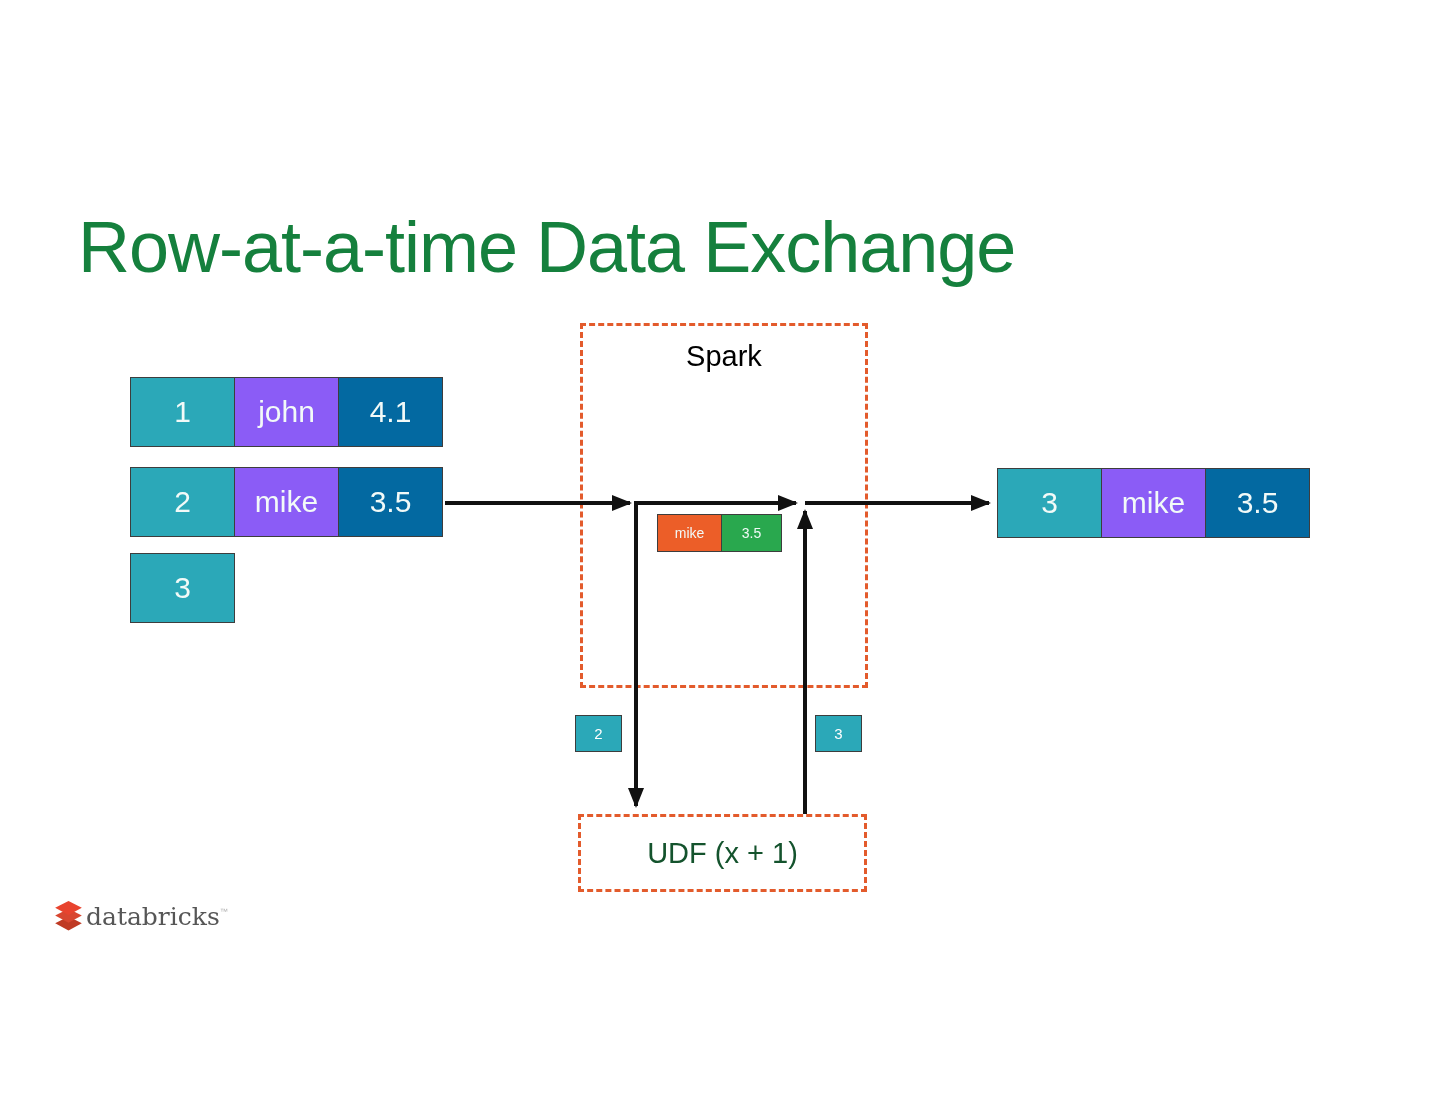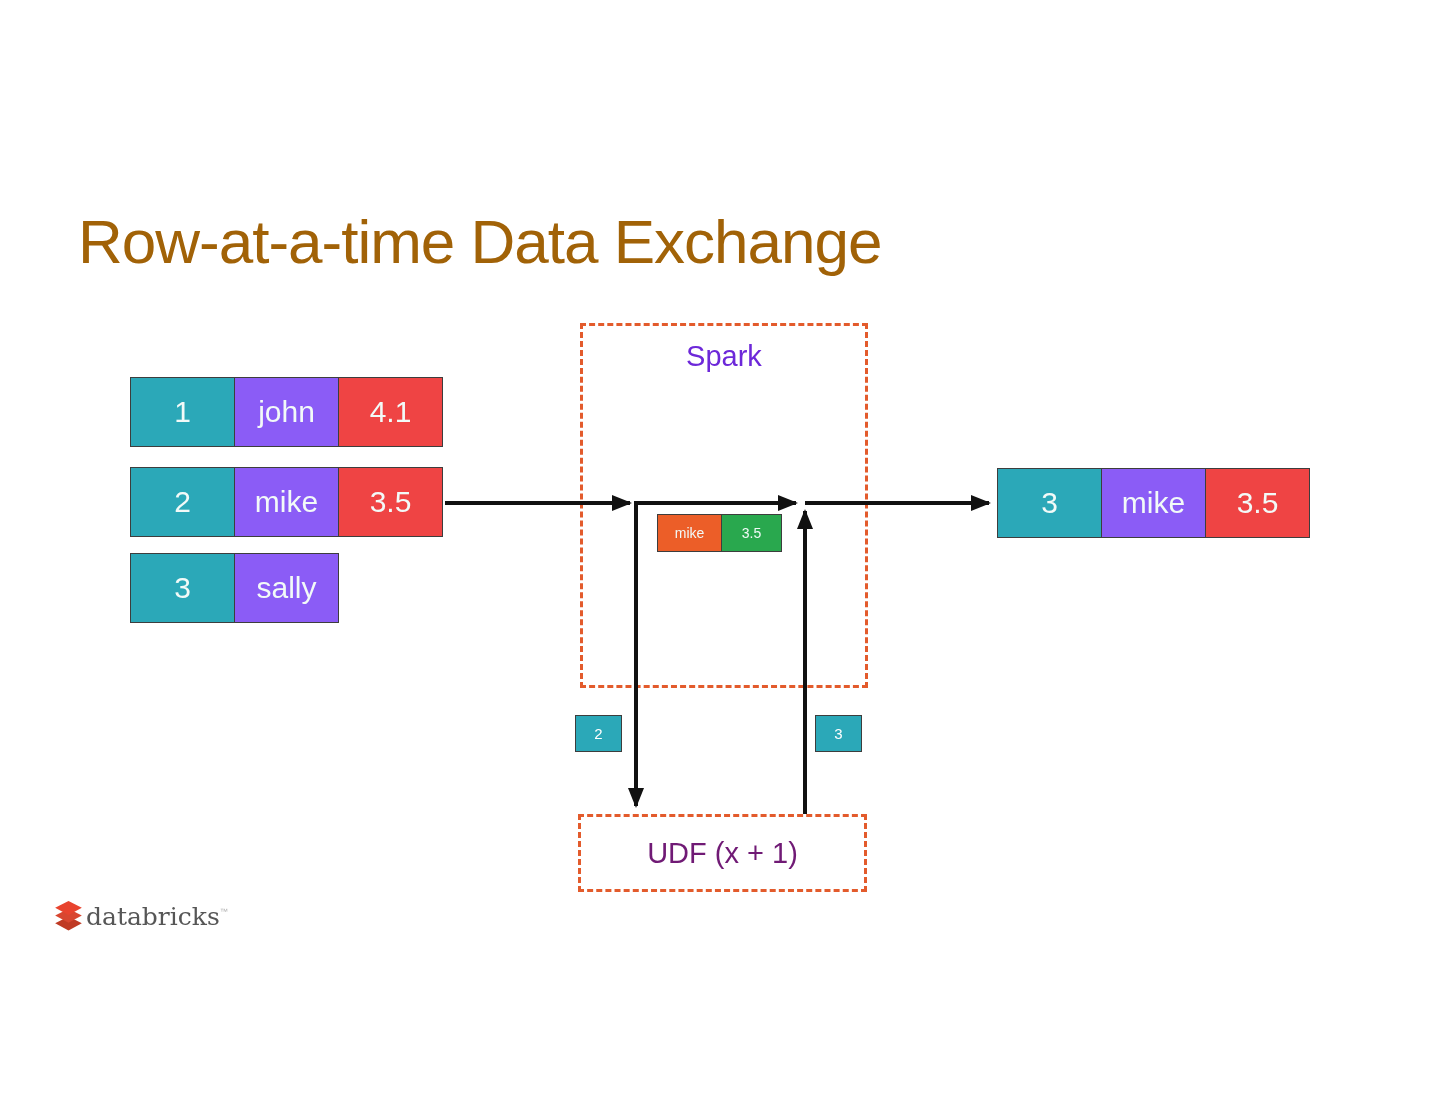"Row-at-a-time Data Exchange" .slide-title { color: #a16207 -> #15803d; font-size: 62px -> 72px }
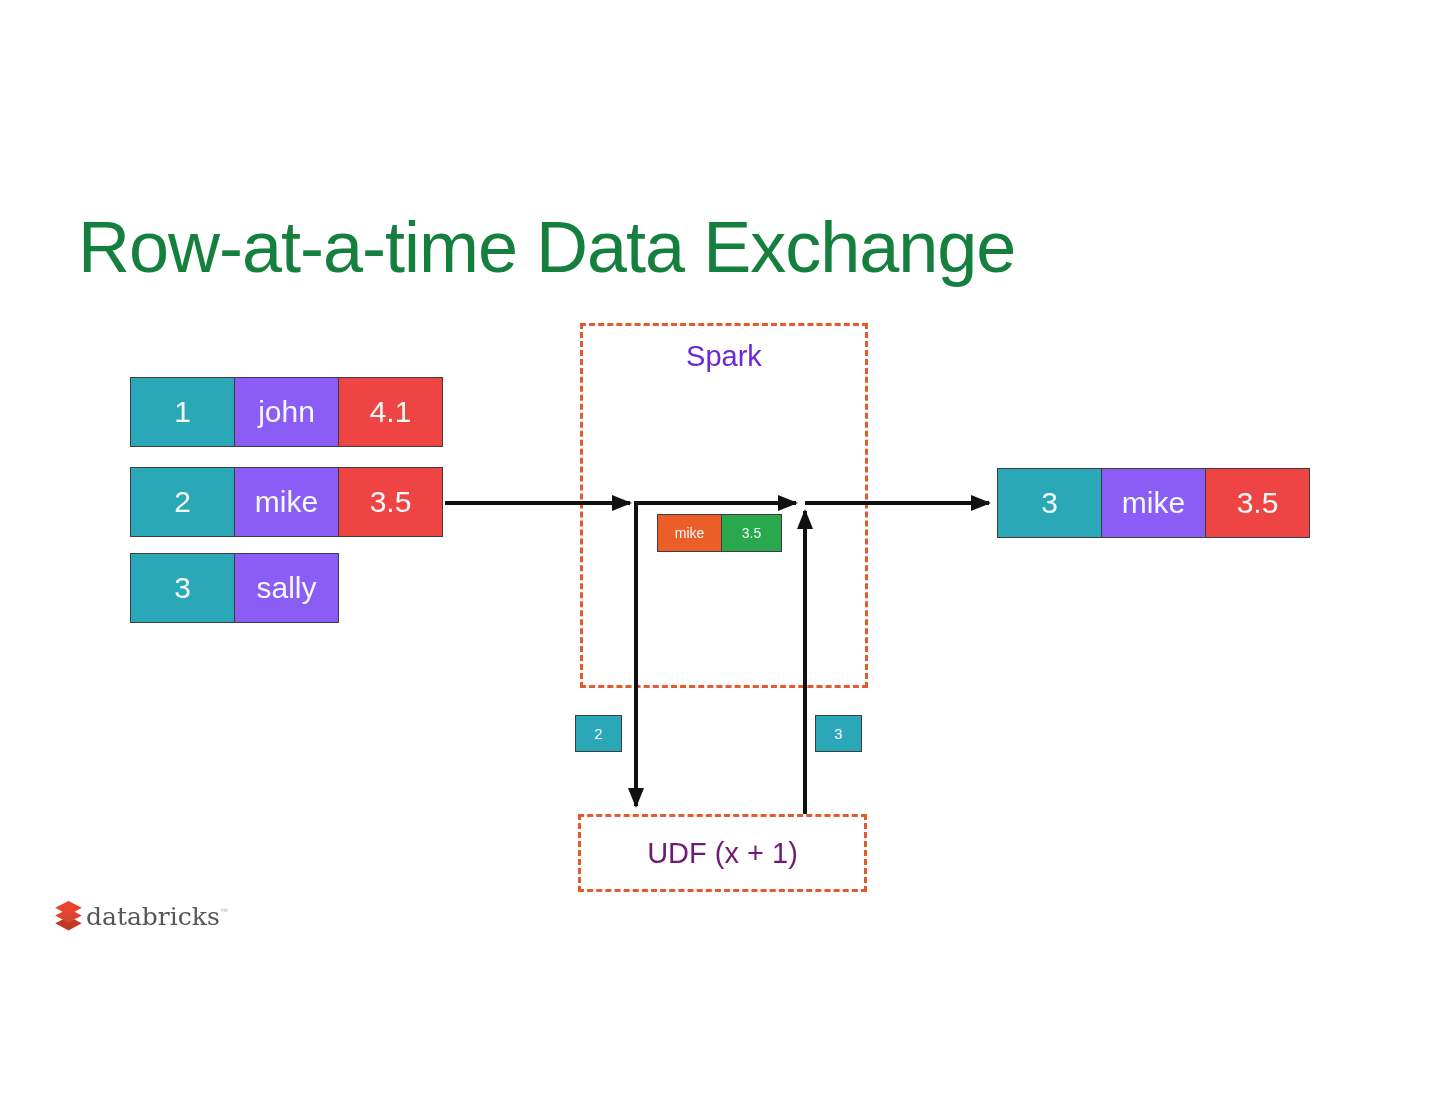"Spark" .spark-label { color: #6d28d9 -> #000000 }
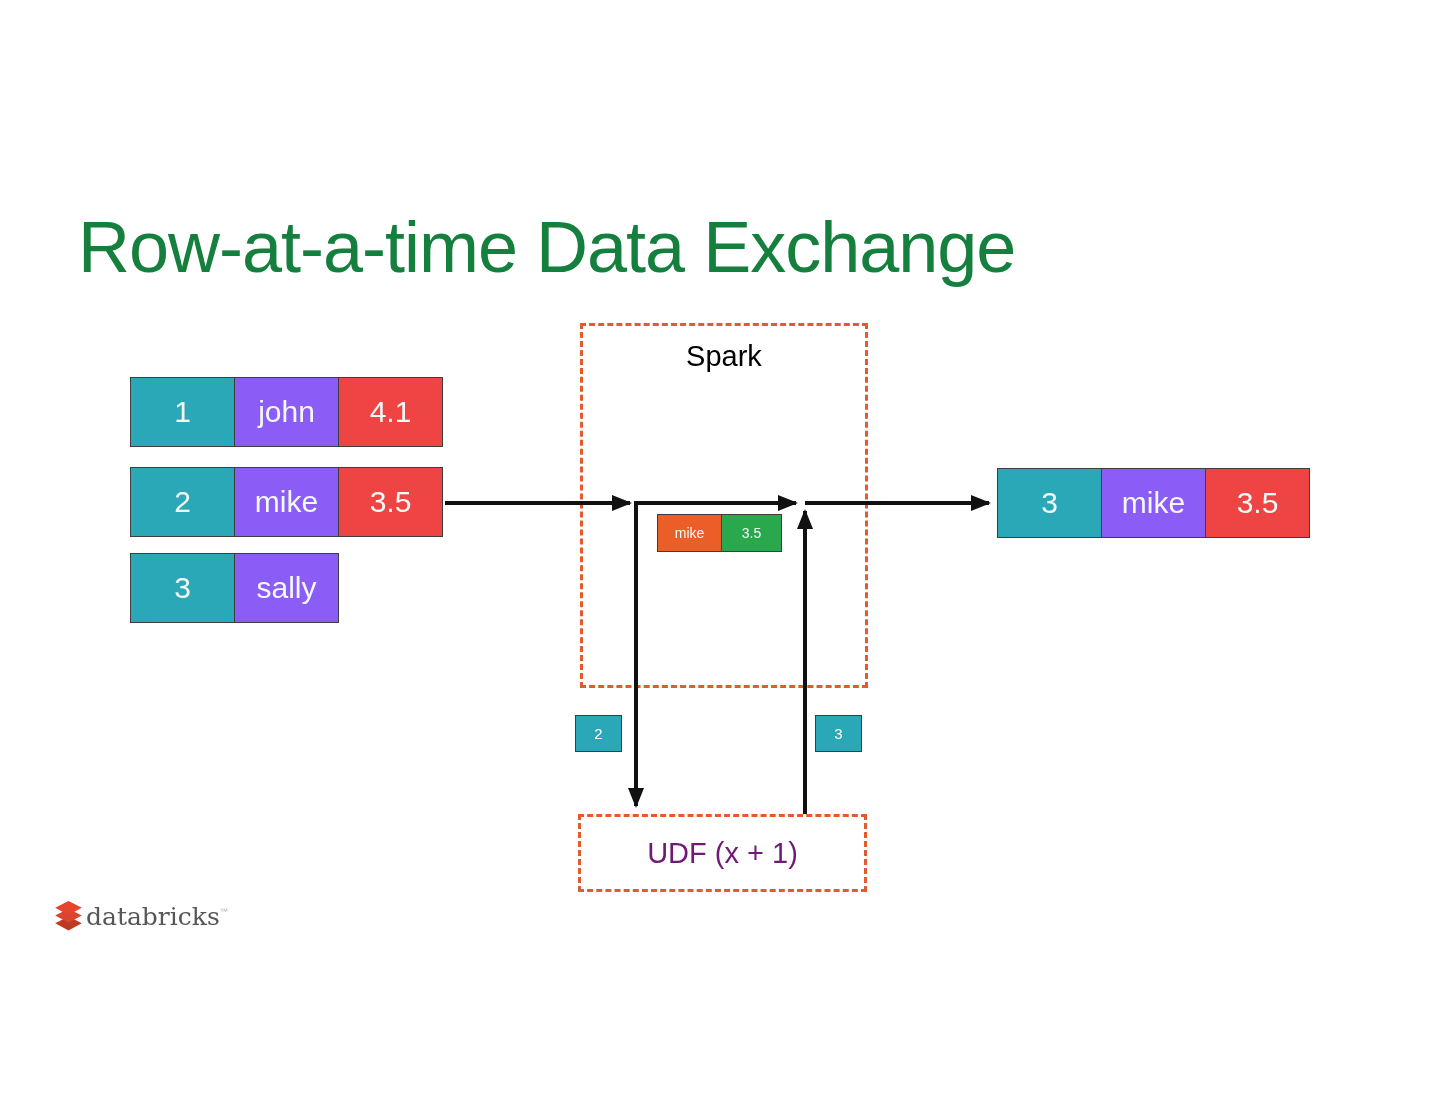"4.1" .cell.green { background: #ef4444 -> #0369a1 }
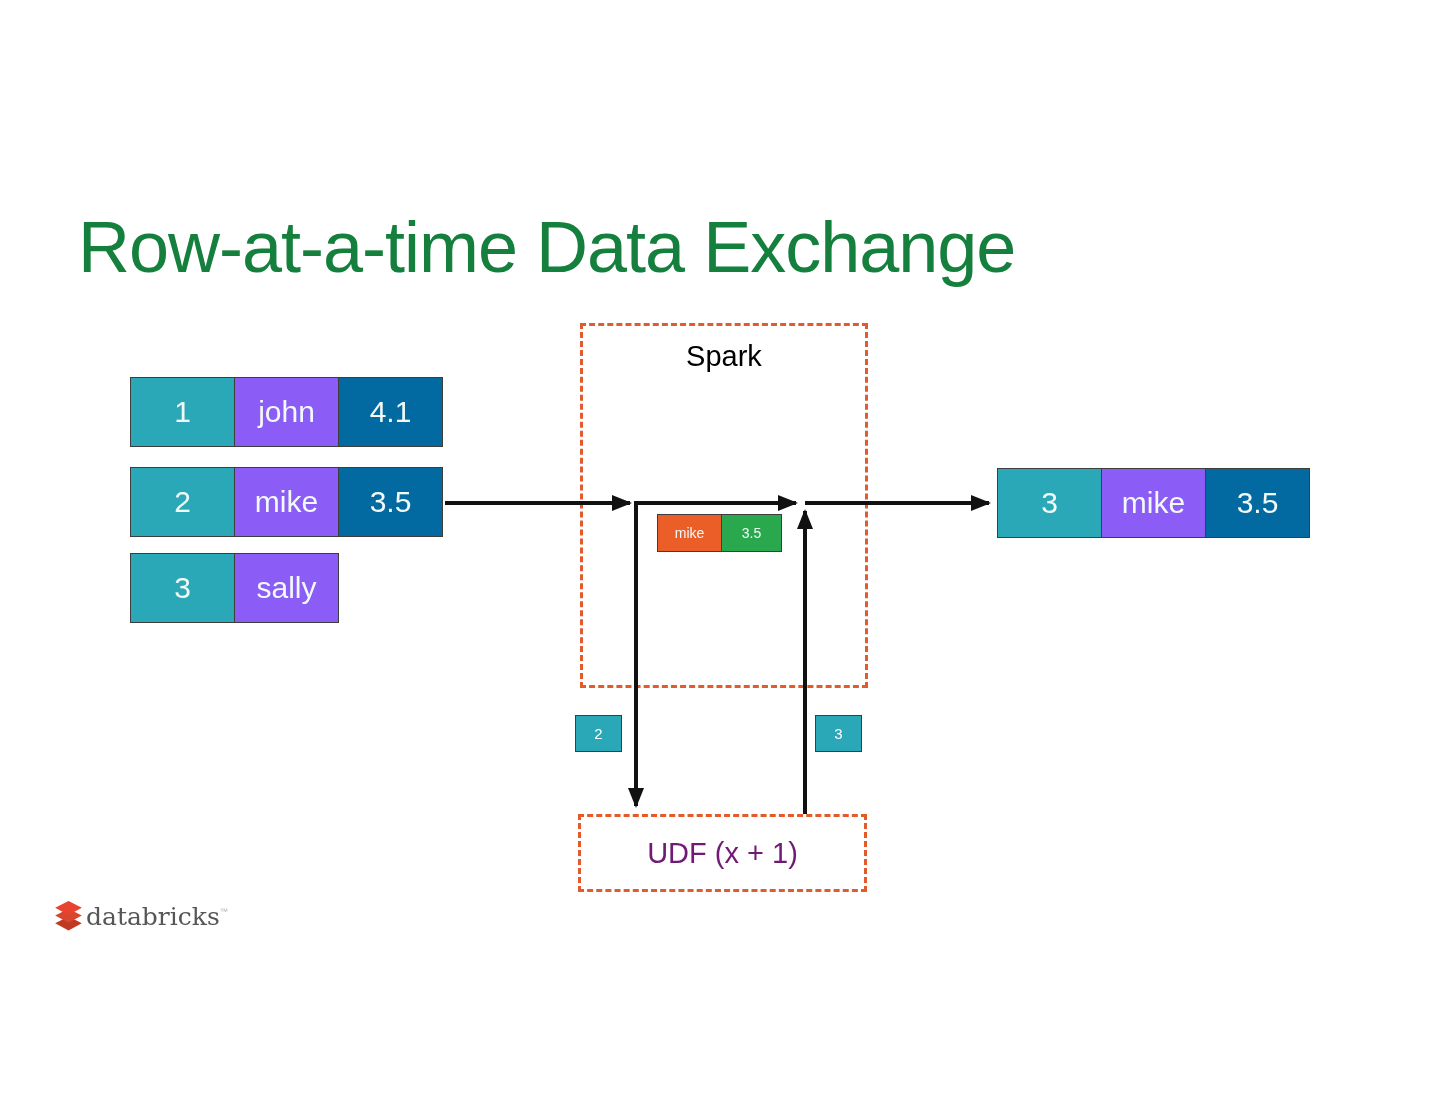"sally" div.cell { html: <div>sally</div> -> none }
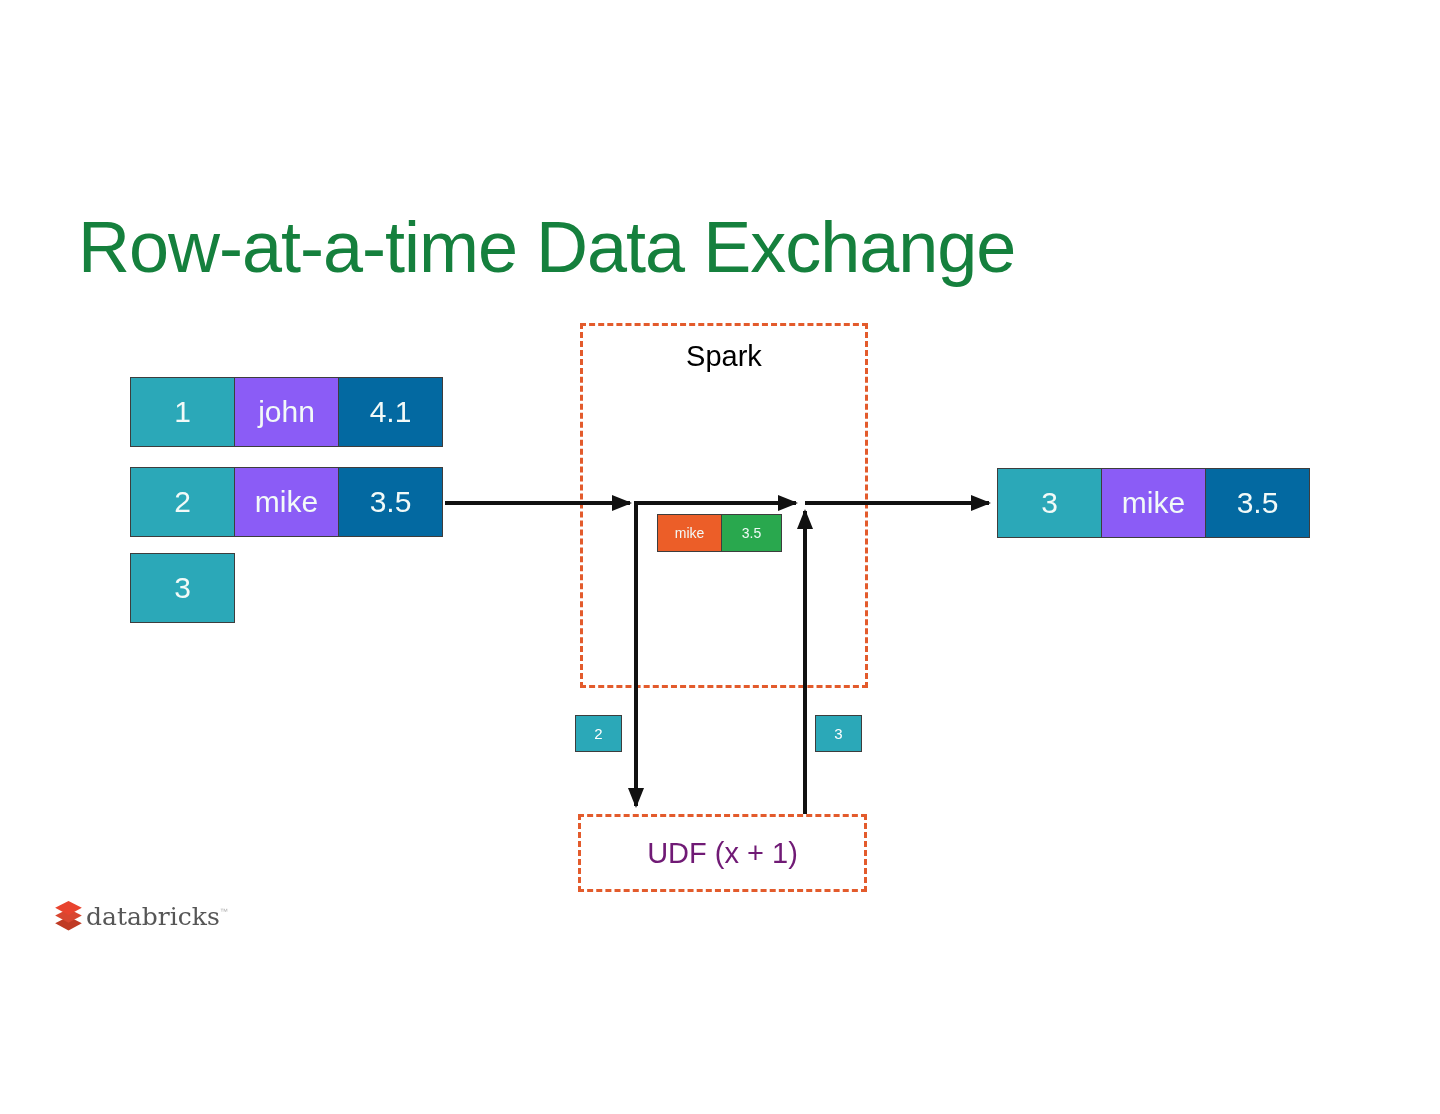"UDF (x + 1)" .udf-label { color: #701a75 -> #14532d }
